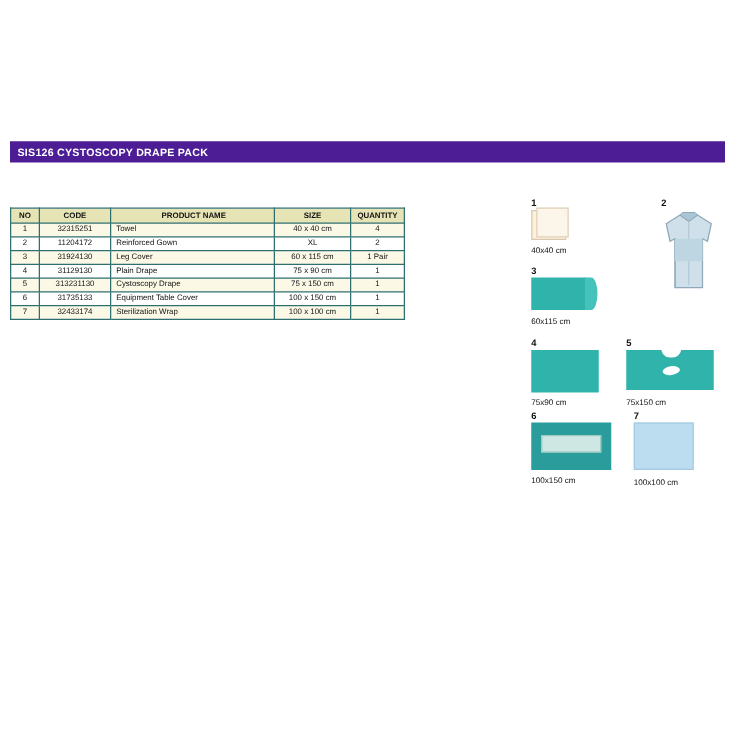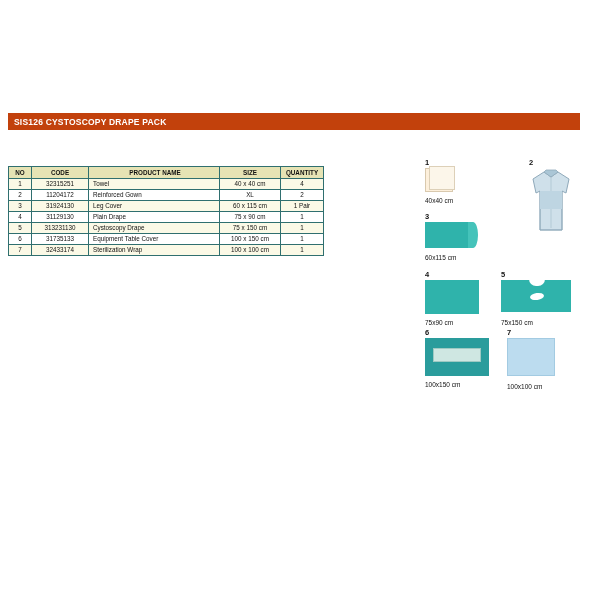"SIS126 CYSTOSCOPY DRAPE PACK" .title-bar { background: #c2410c -> #4c1d95 }
